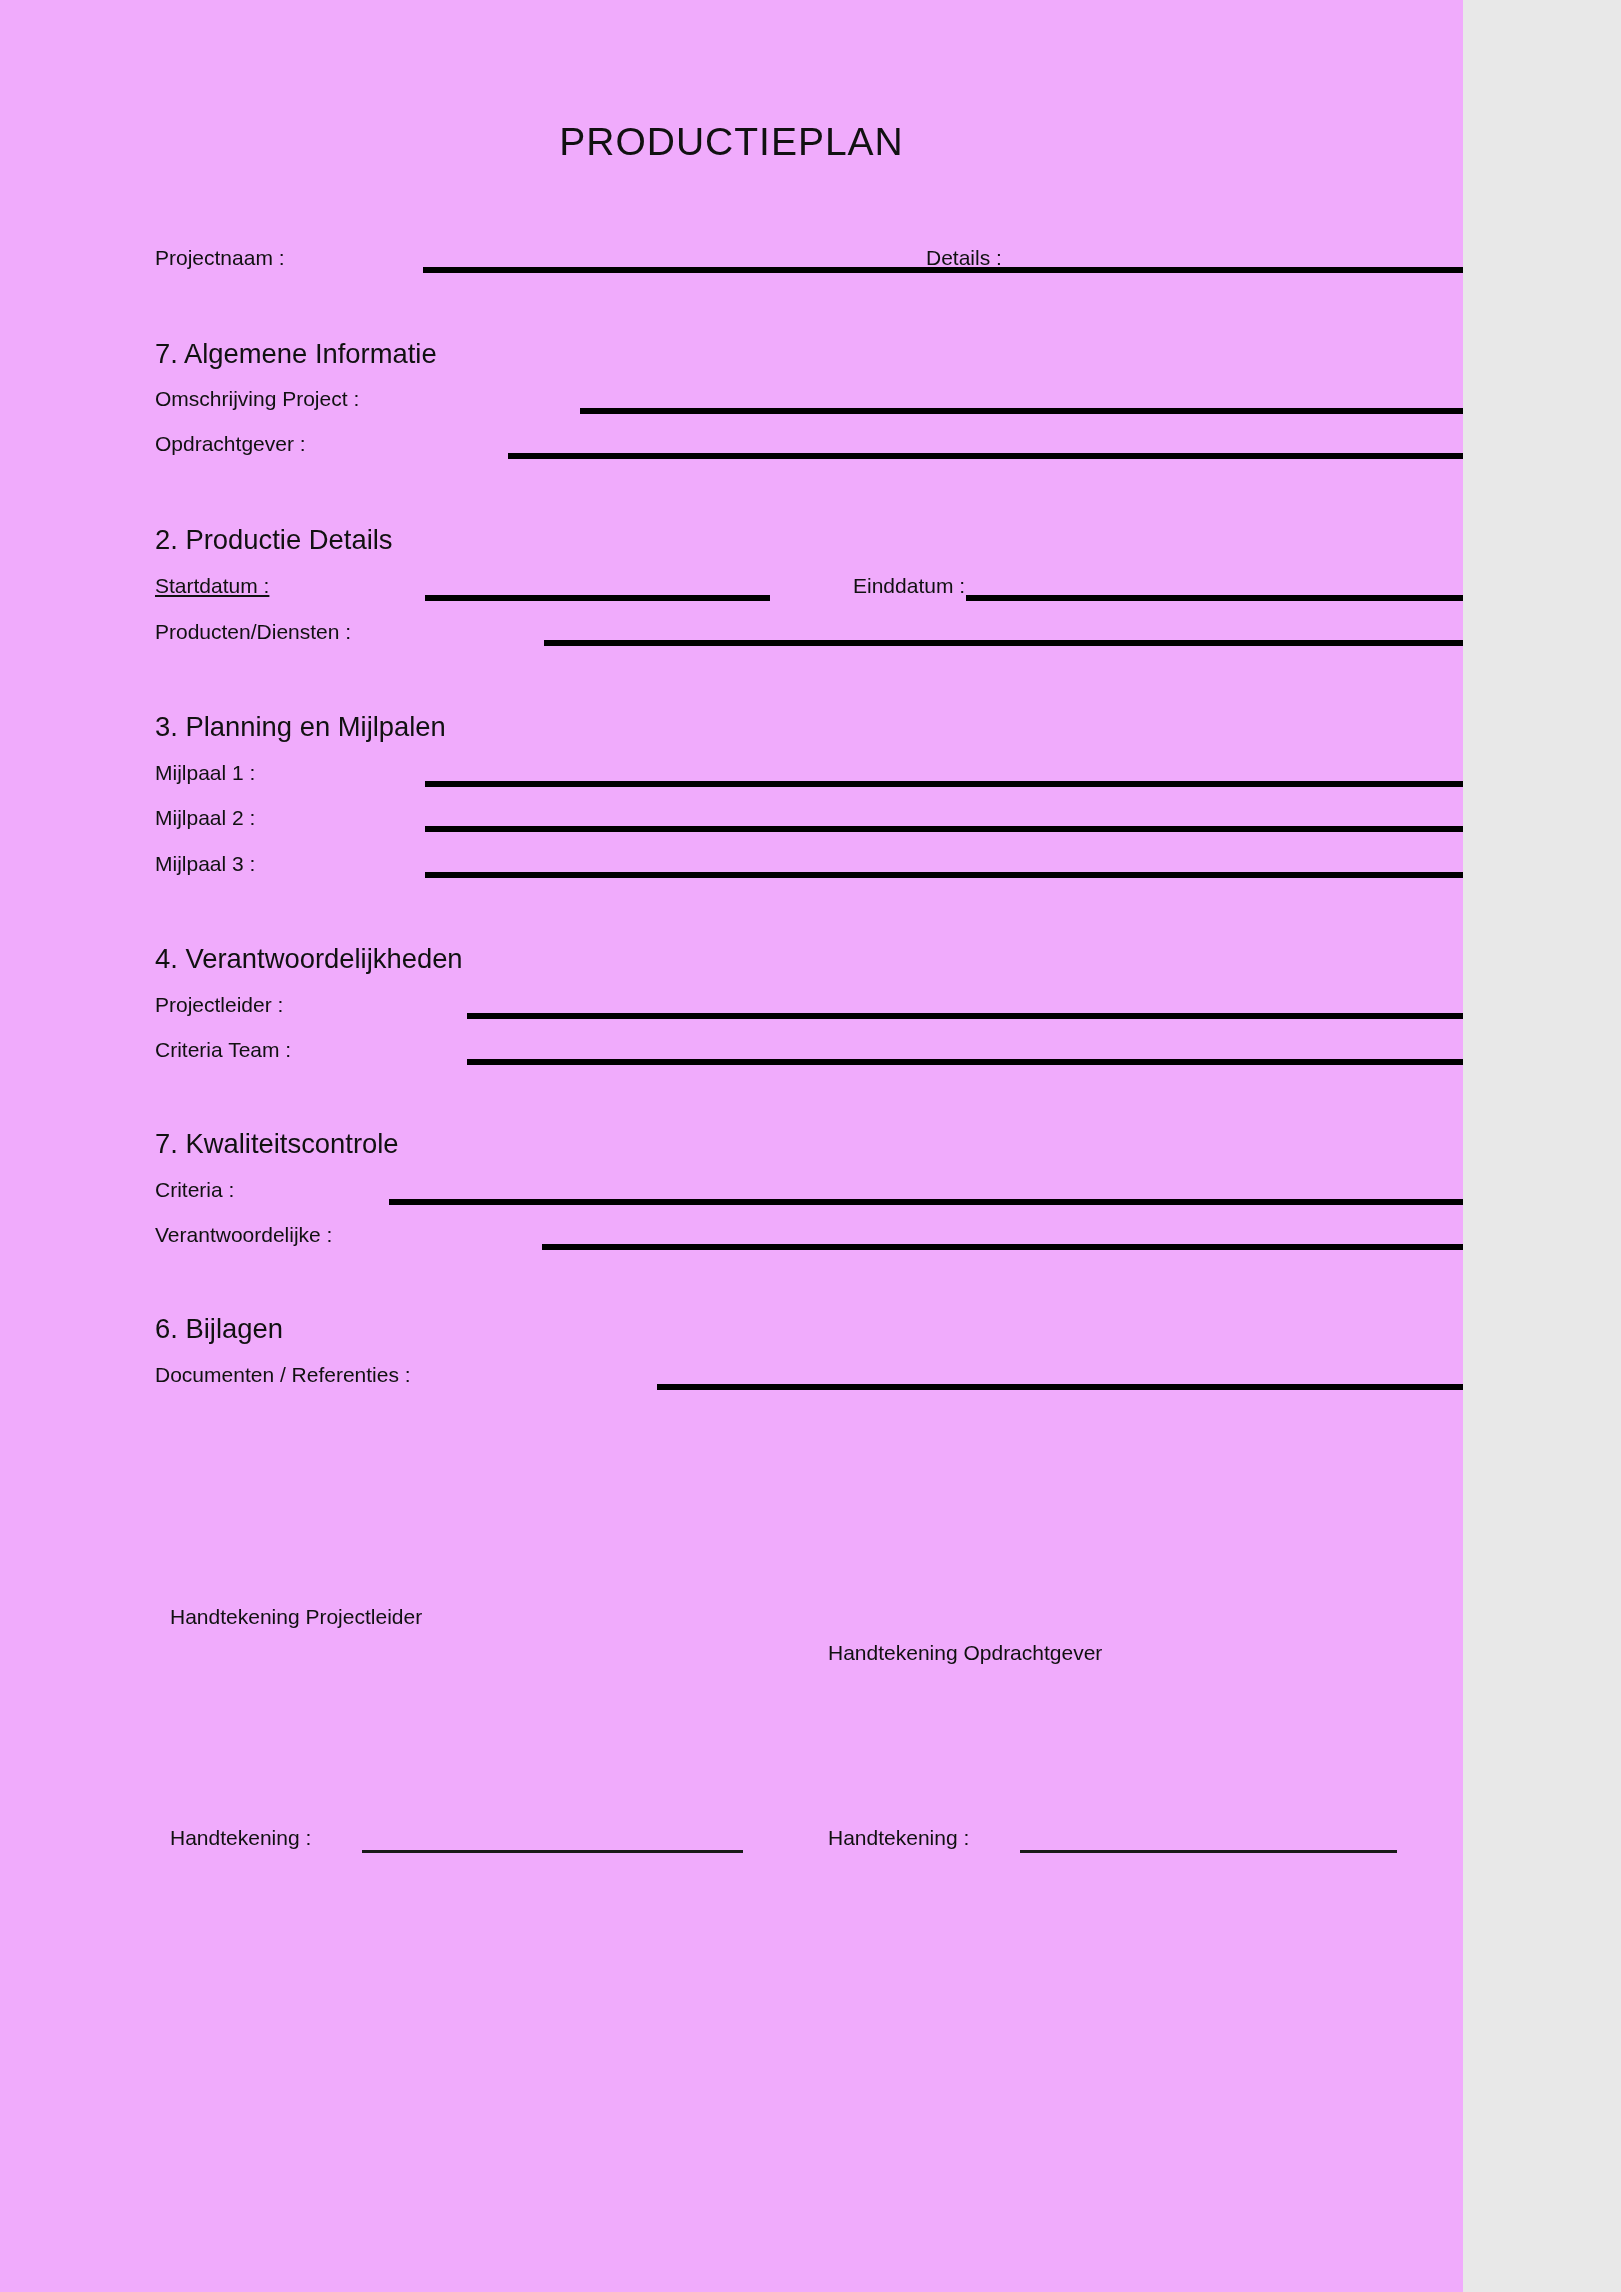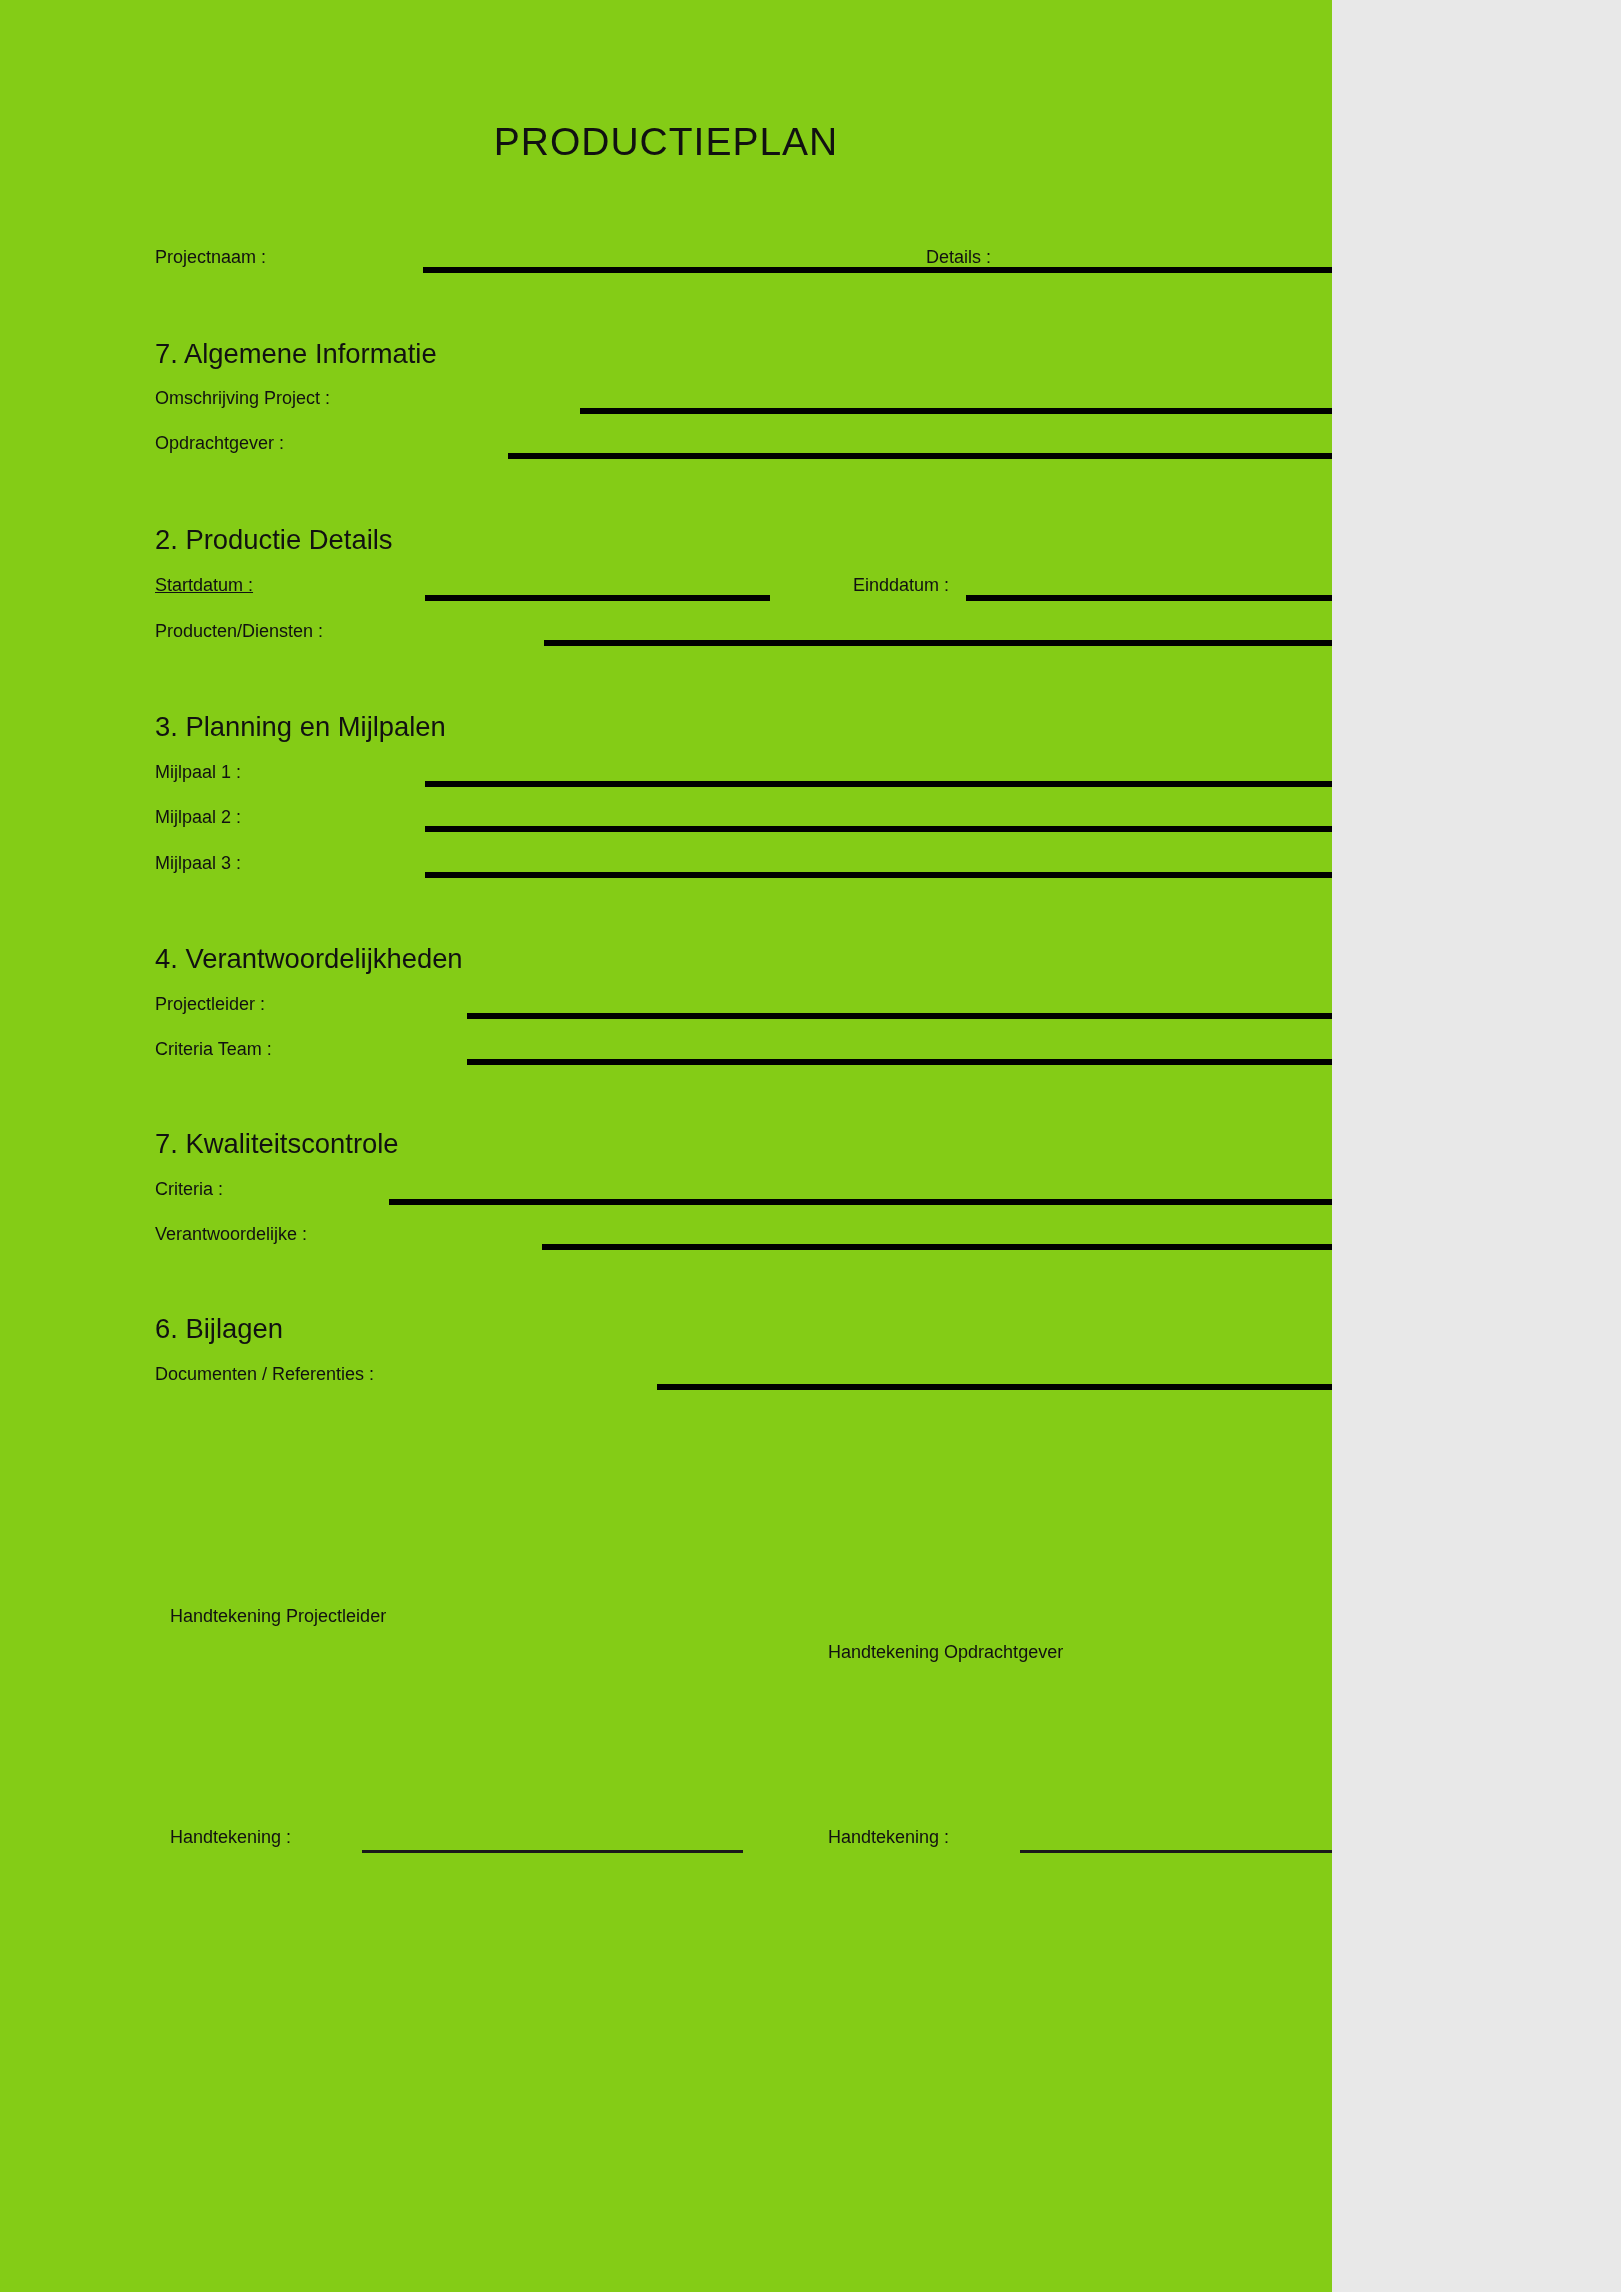"PRODUCTIEPLAN" .page { background: #84cc16 -> #f0abfc; width: 1332px -> 1463px }
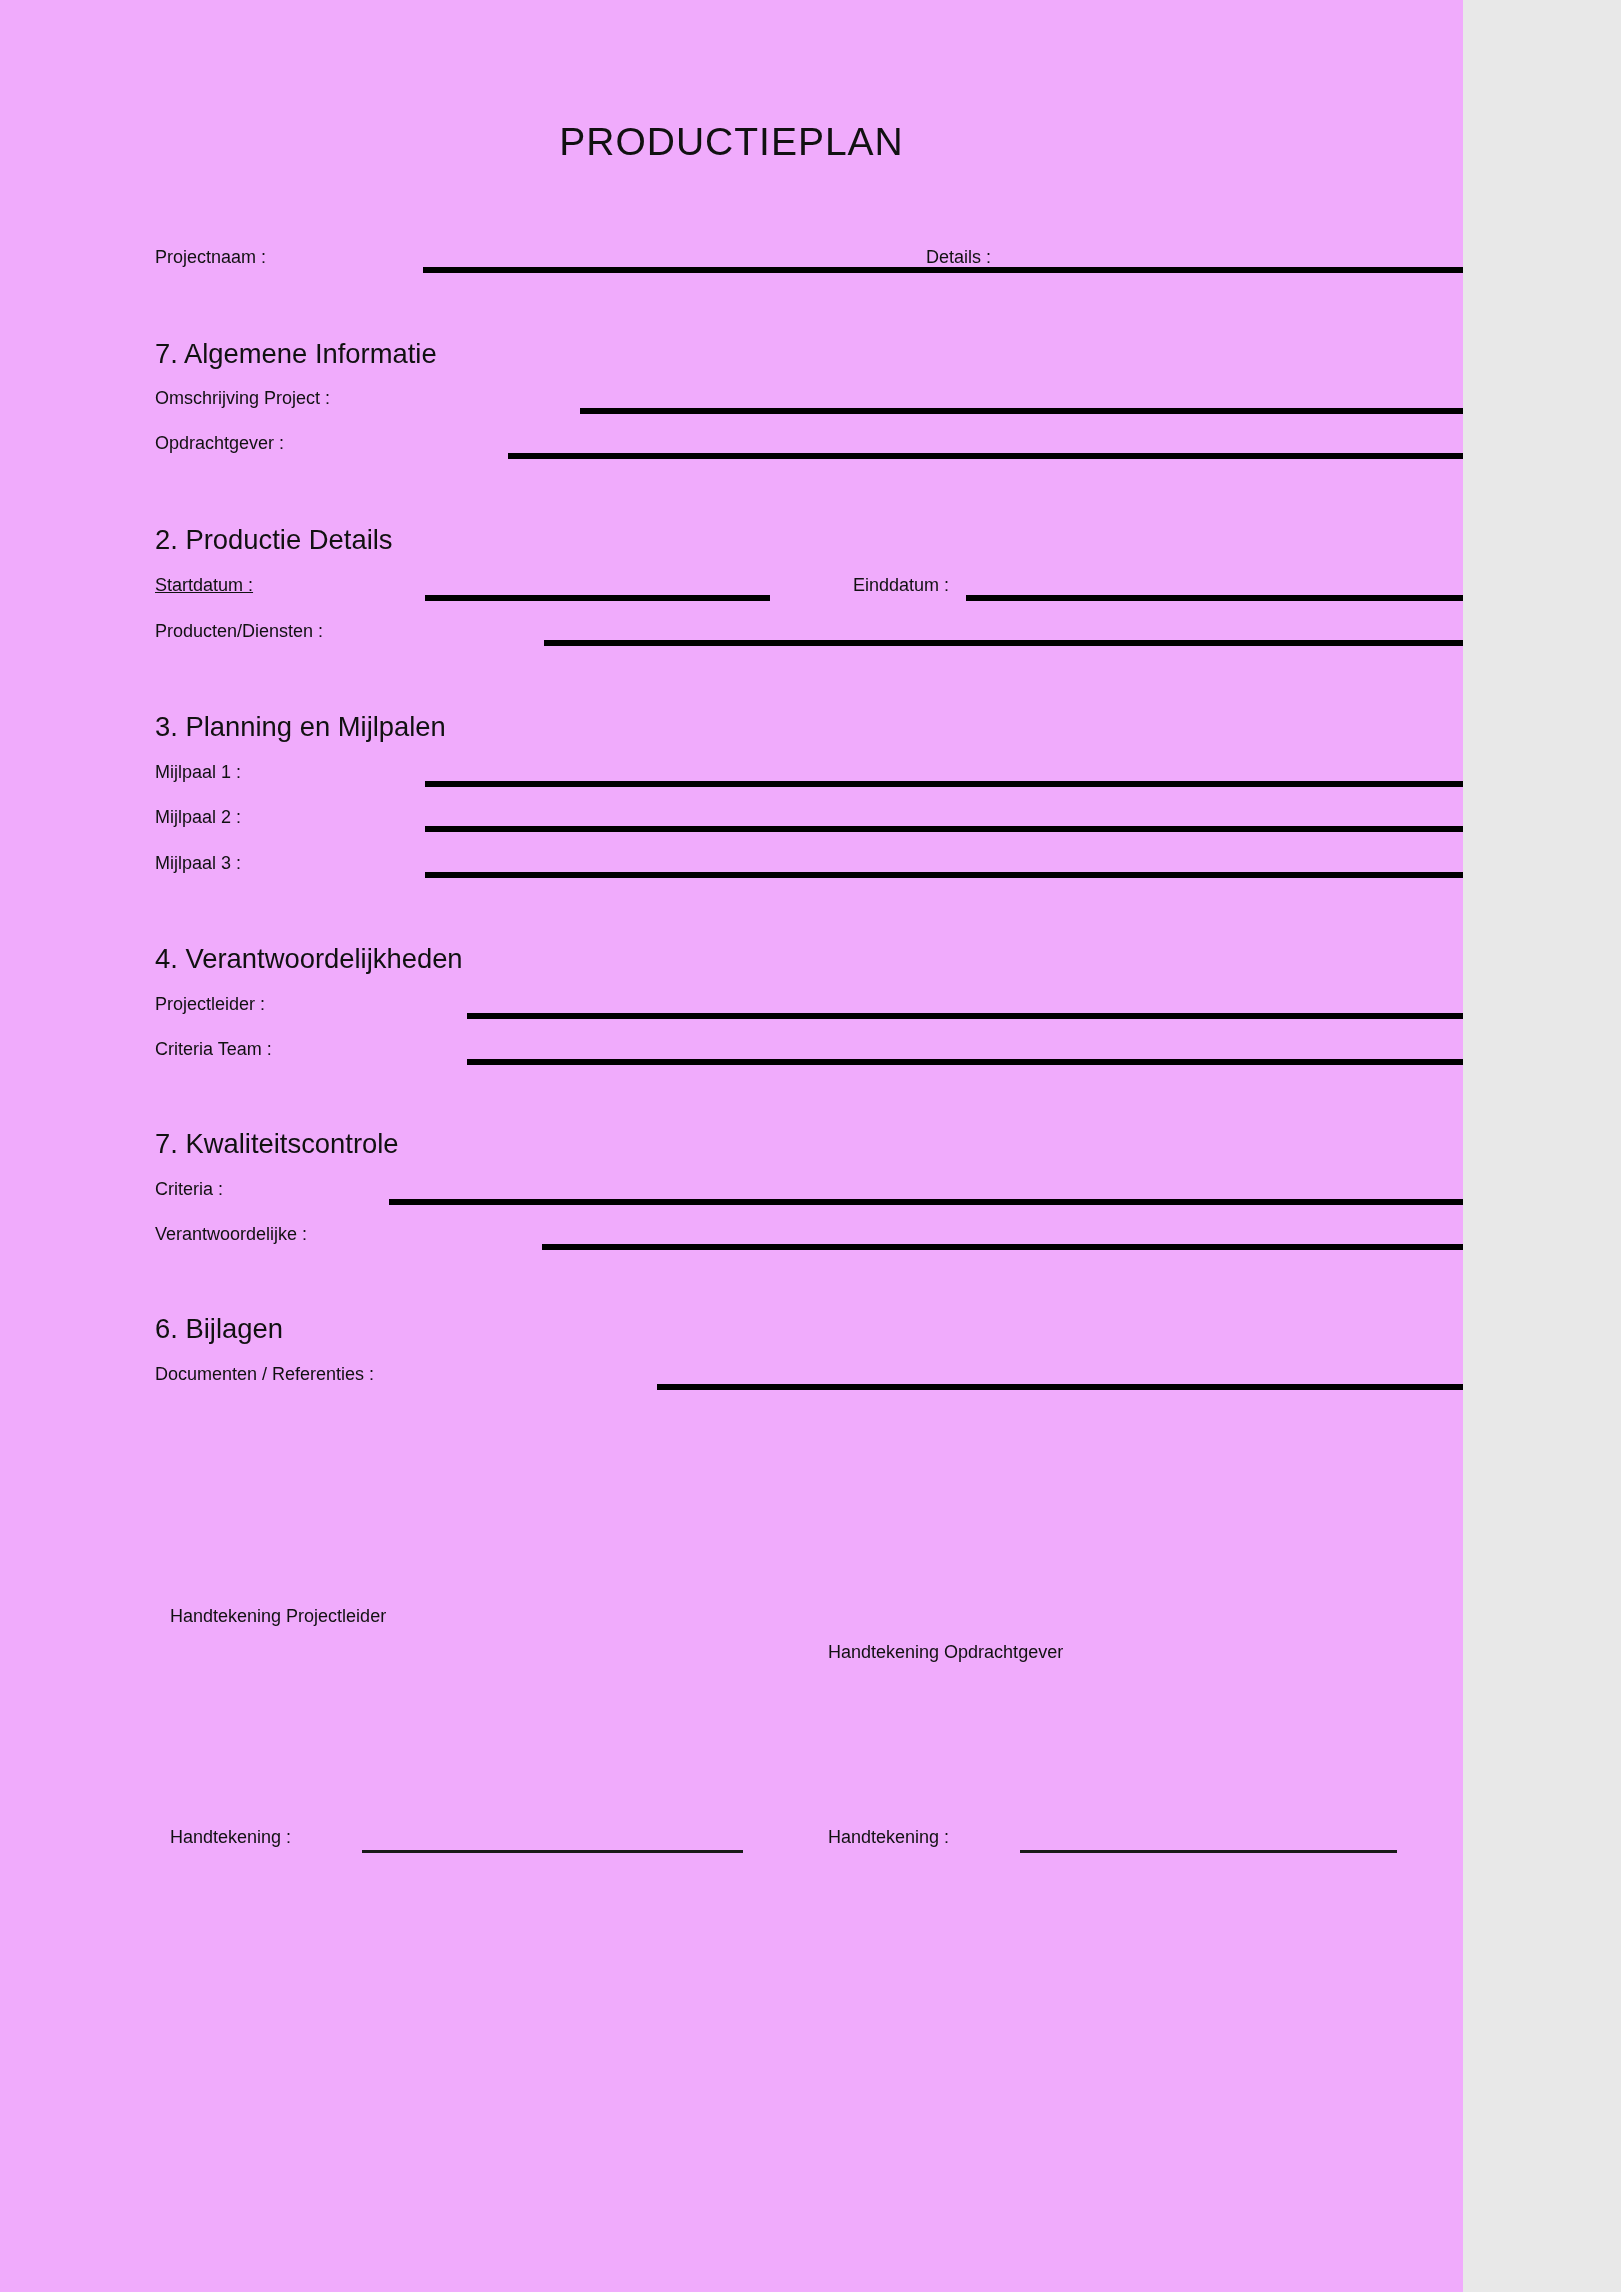"Projectnaam :" .lbl { font-size: 18px -> 21px }
